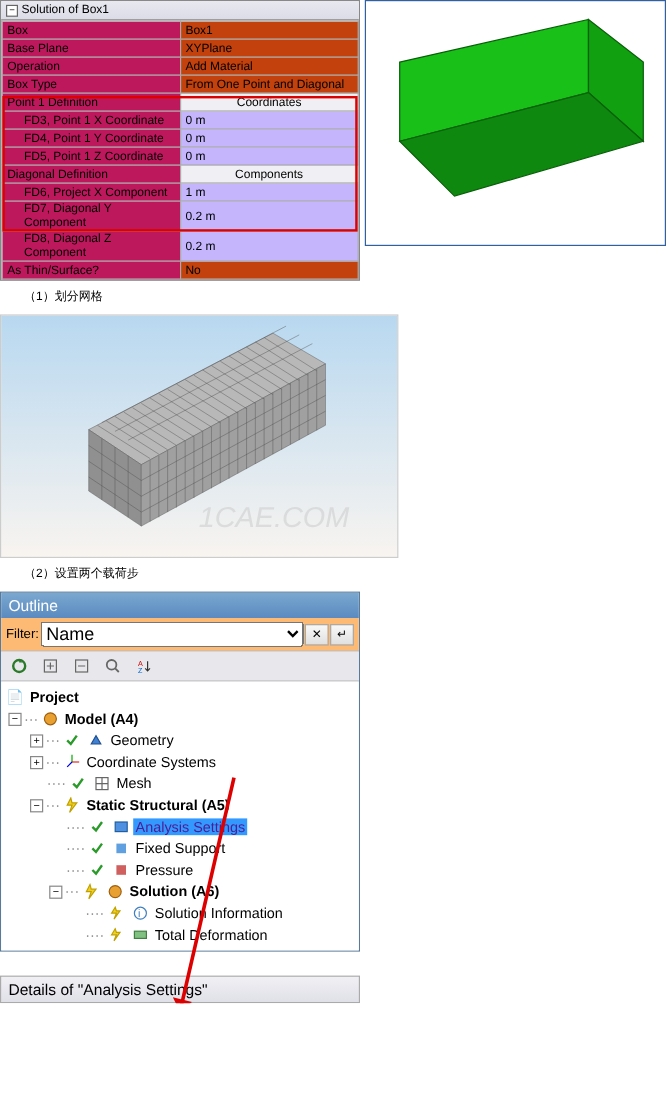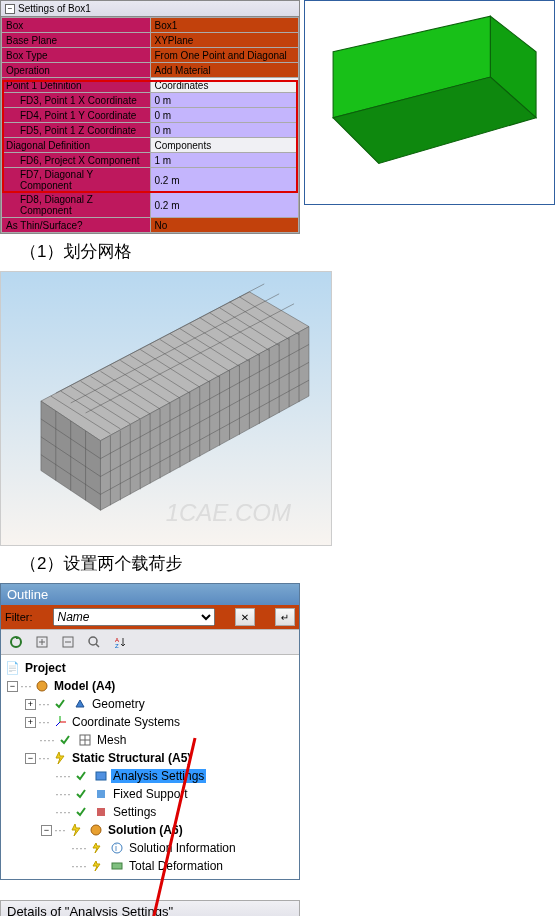"Settings of Box1" span { text: Settings -> Solution }
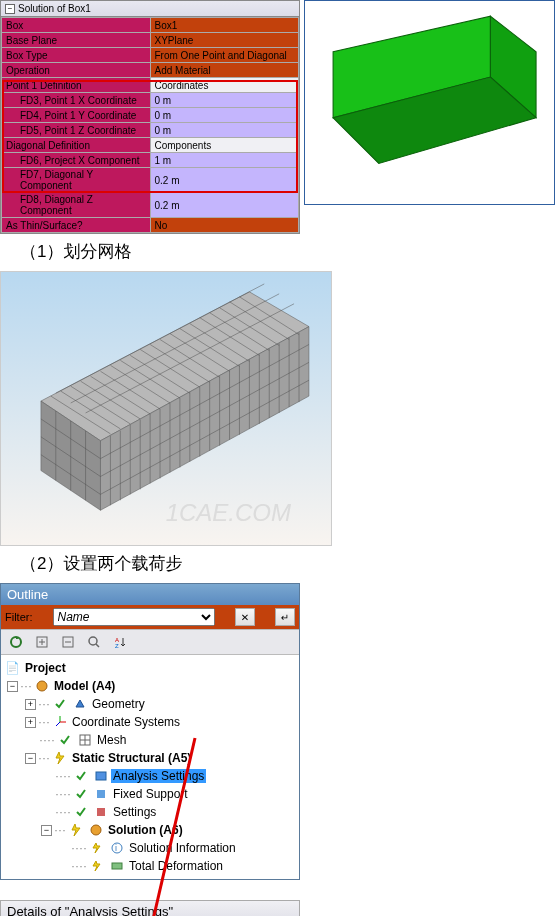"Box Type" tr { order: before "Operation" -> after "Operation" }
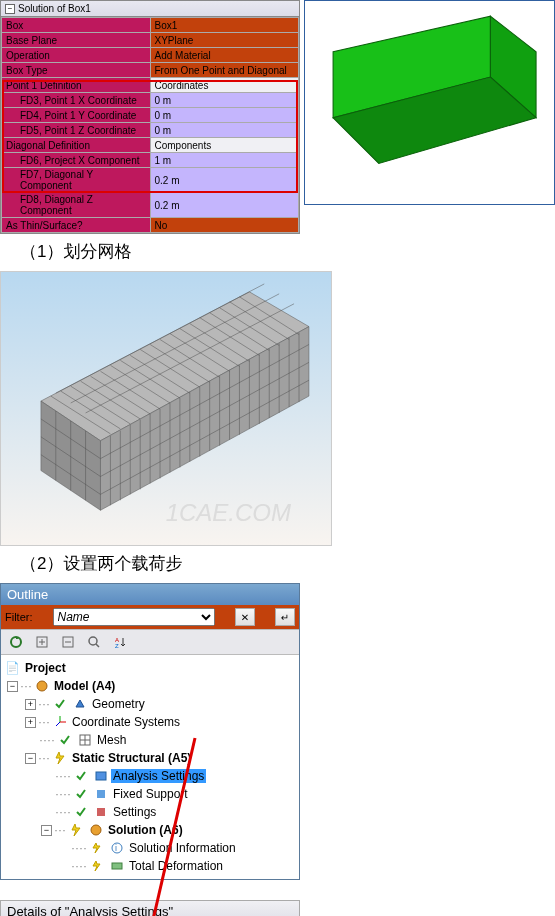"Coordinates" .details-table .coord-label td:last-child { text-align: none -> center }
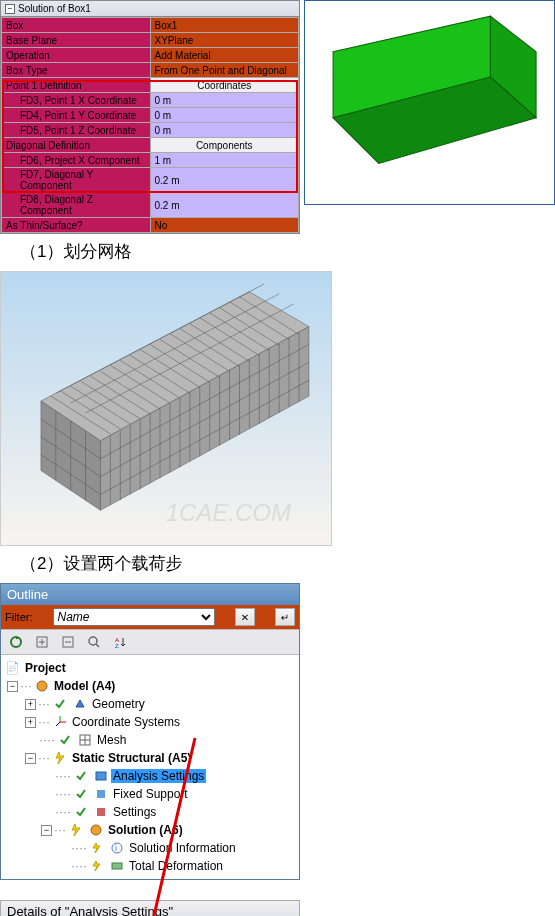"（1）划分网格" .caption { font-size: 17px -> 10px }
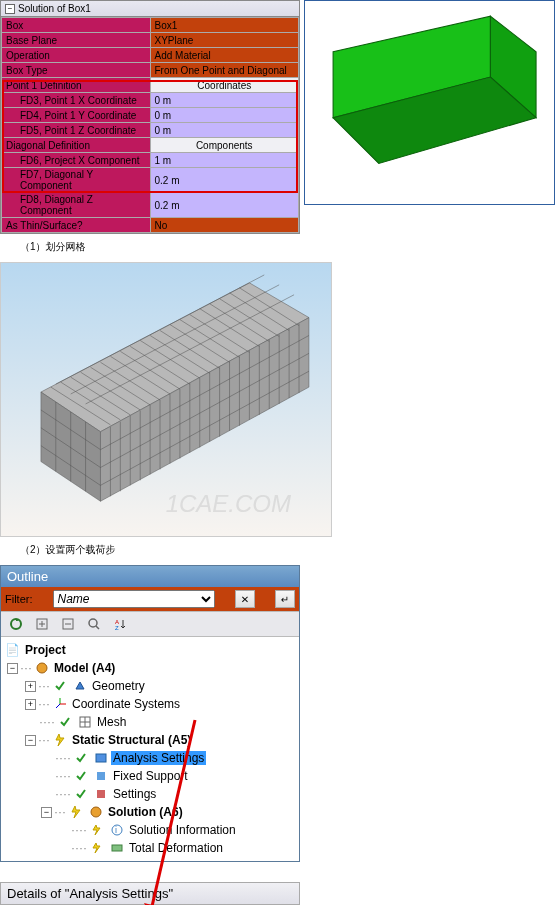"1CAE.COM" .viewport-mesh { height: 275px -> 203px }
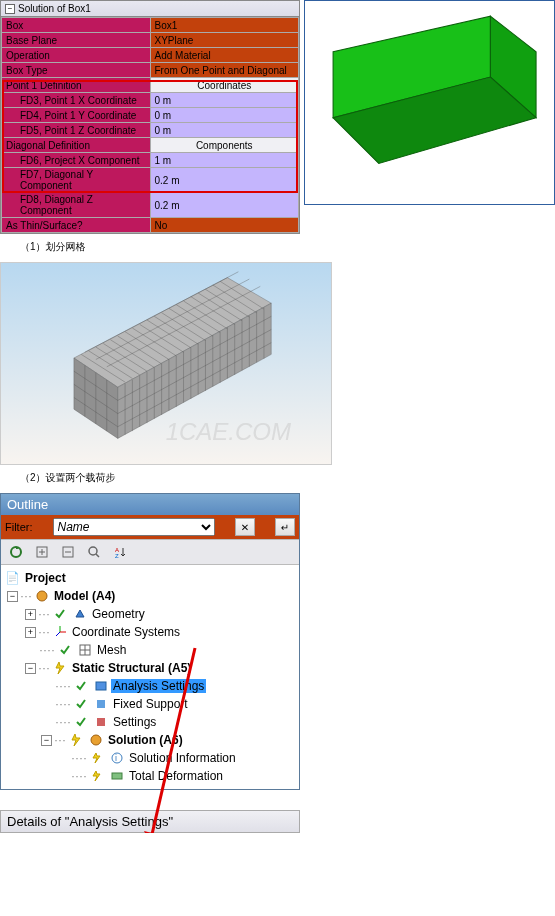"Filter:" .filter-bar { background: #c2410c -> #fdba74; gap: 20px -> 1px }
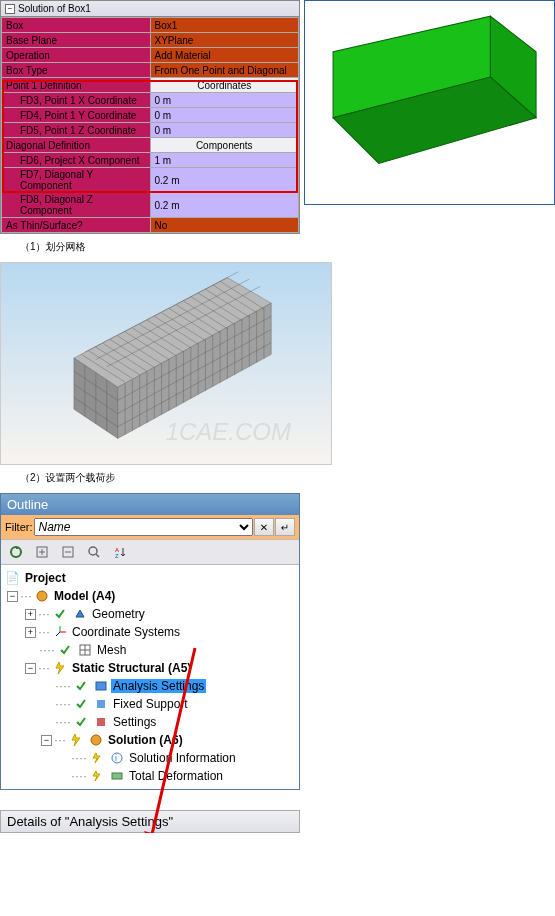"Name" .filter-bar select { font-size: 12px -> 15px; font-style: italic -> none }
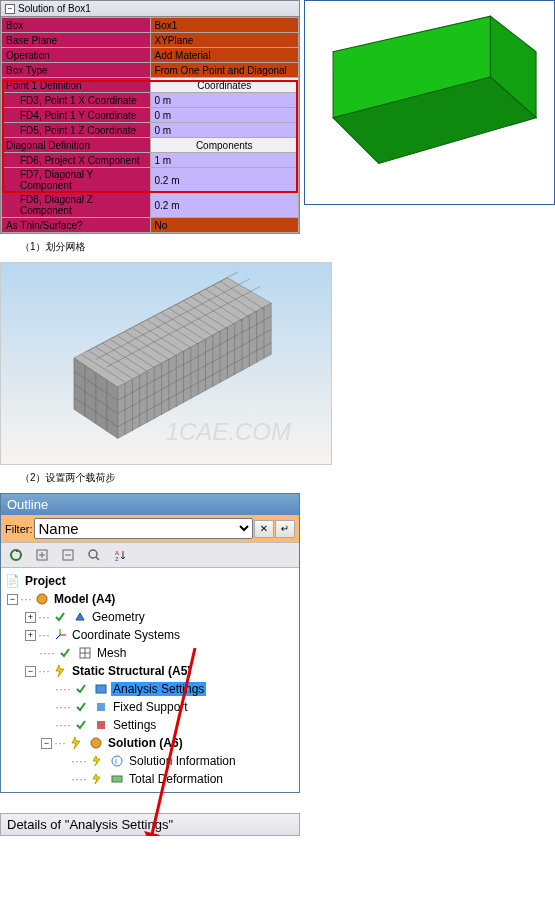"Analysis Settings" .tree-label.selected { color: #000000 -> #4c1d95 }
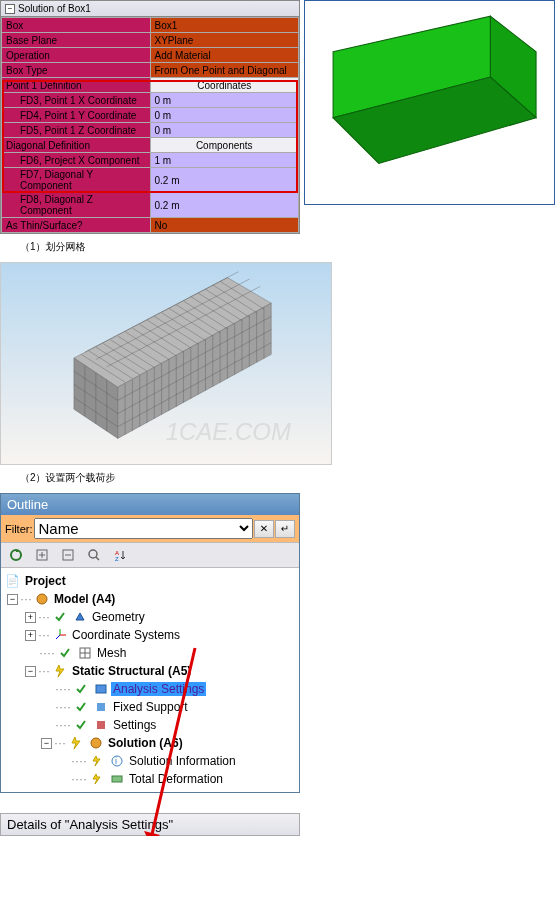"Settings" span.tree-label { text: Settings -> Pressure }
